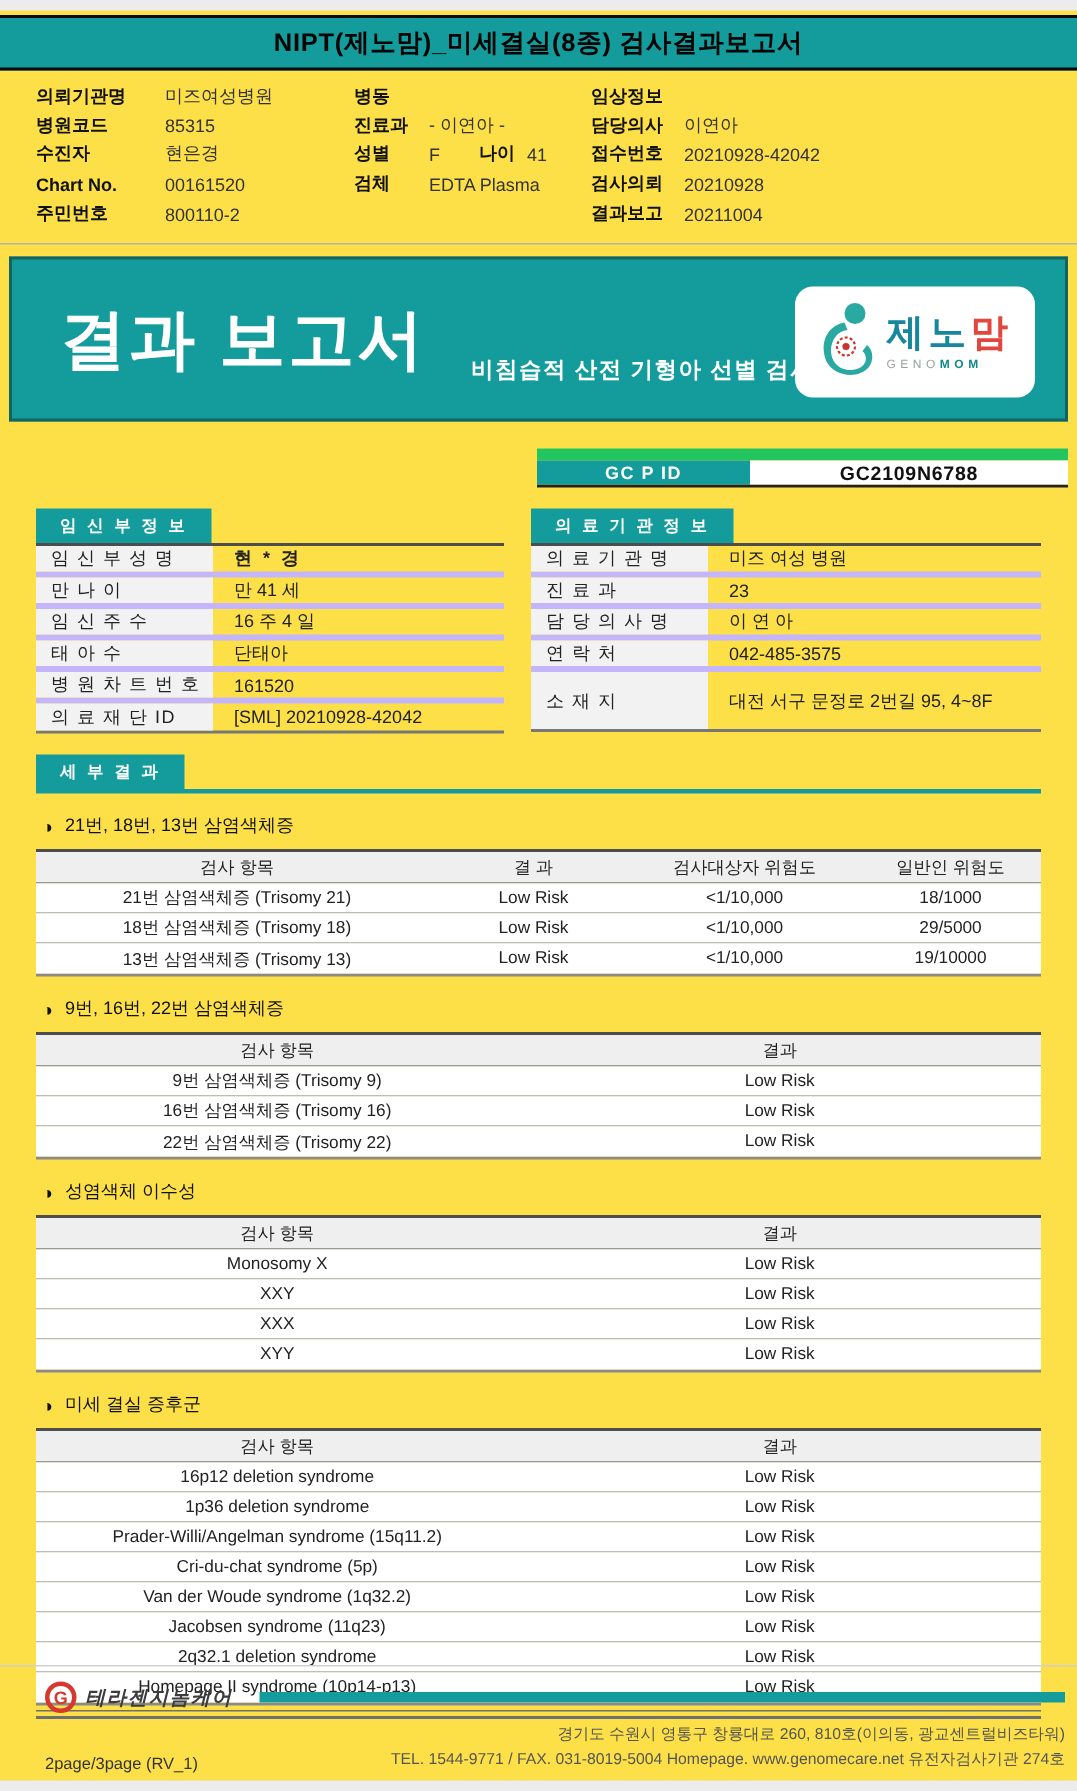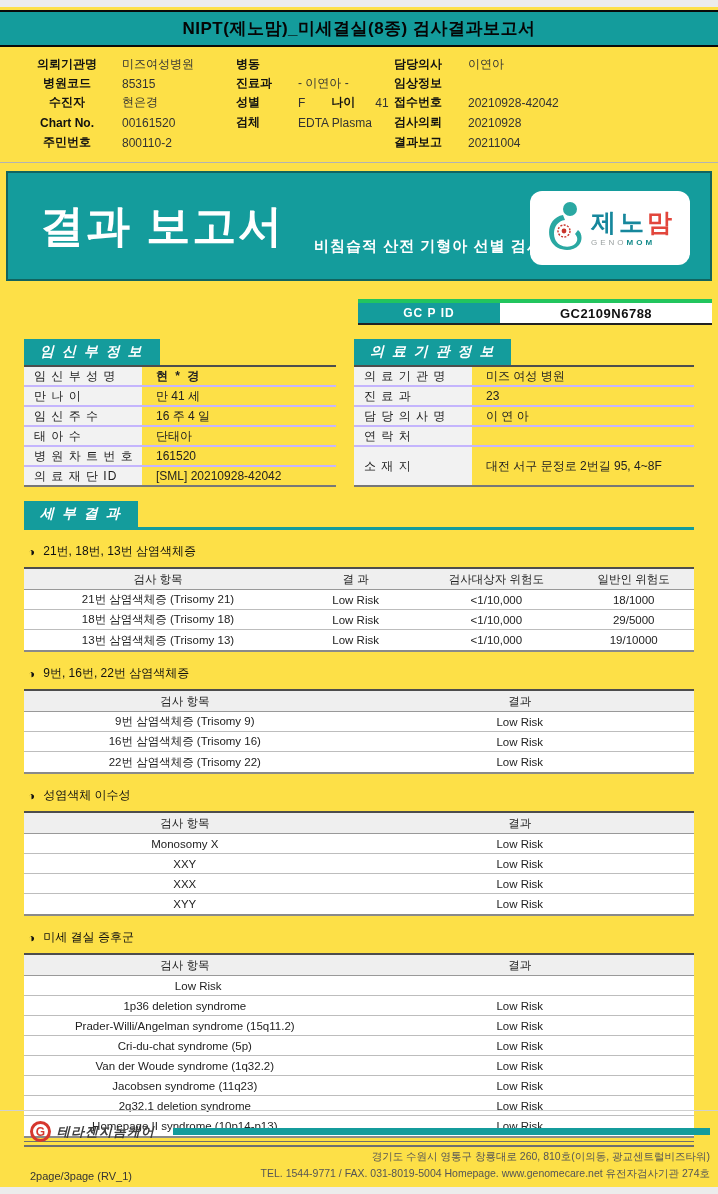"의뢰기관명" .hcol1 .hlbl { text-align: center -> none }
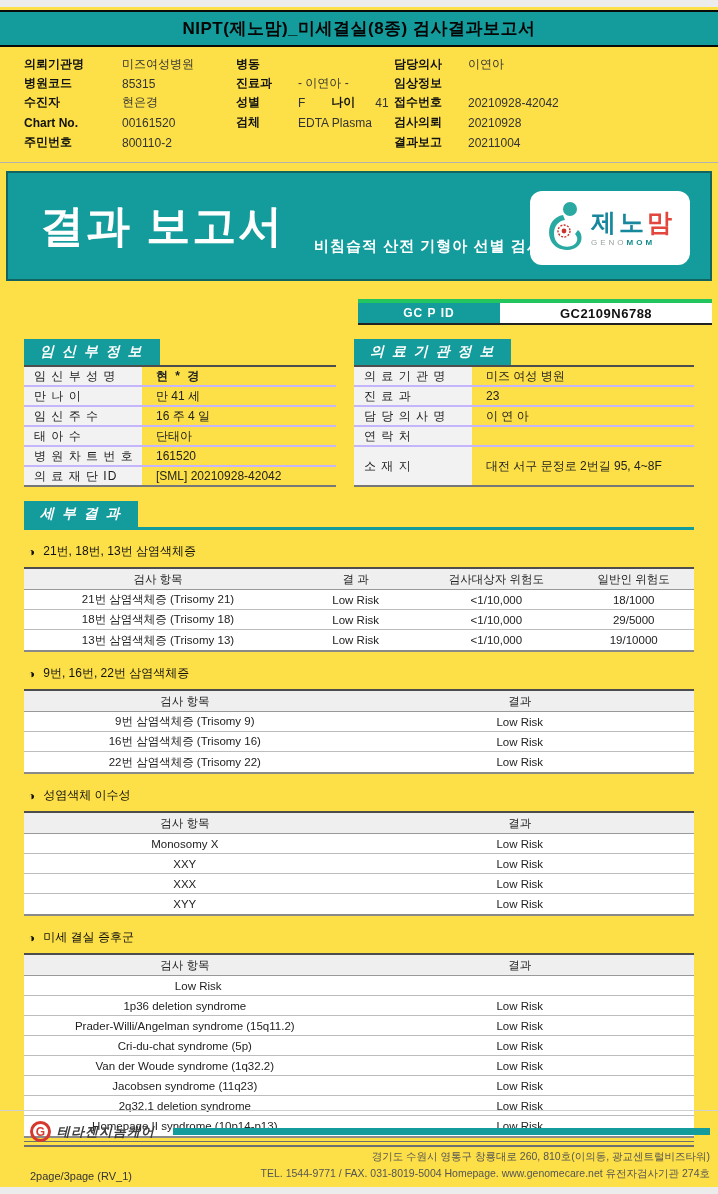"미즈여성병원" .hval { margin-left: 12px -> none }
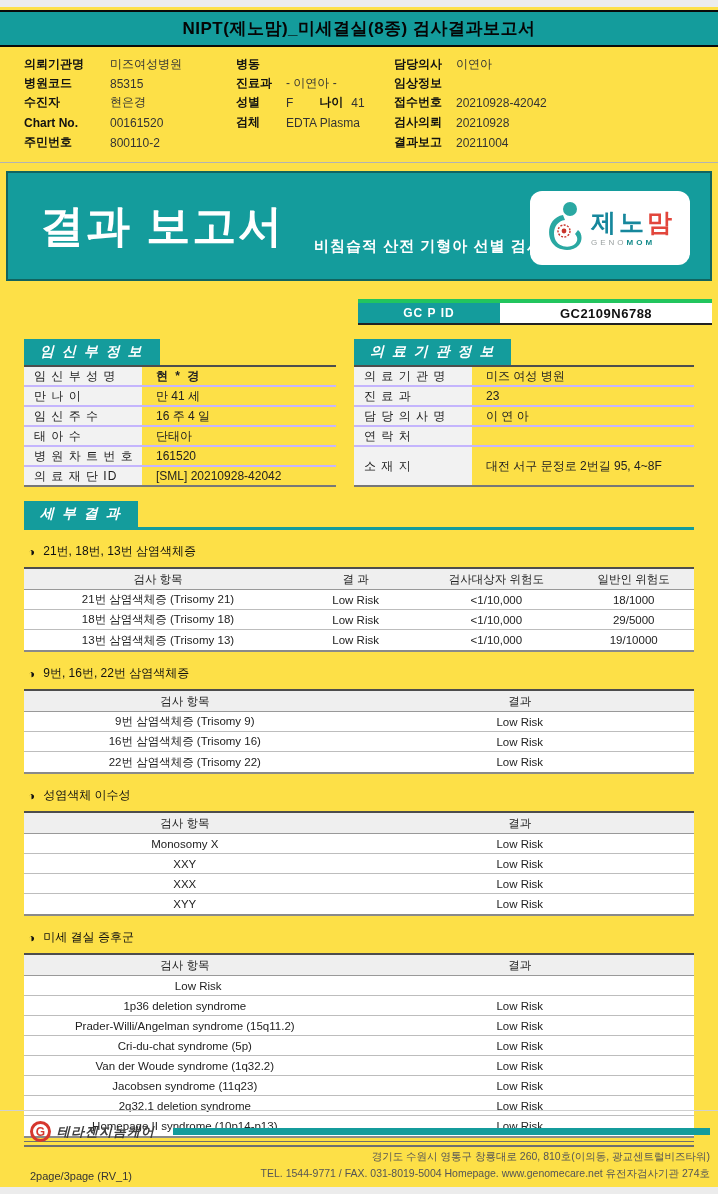"담당의사" div.hrow { order: before "임상정보" -> after "임상정보" }
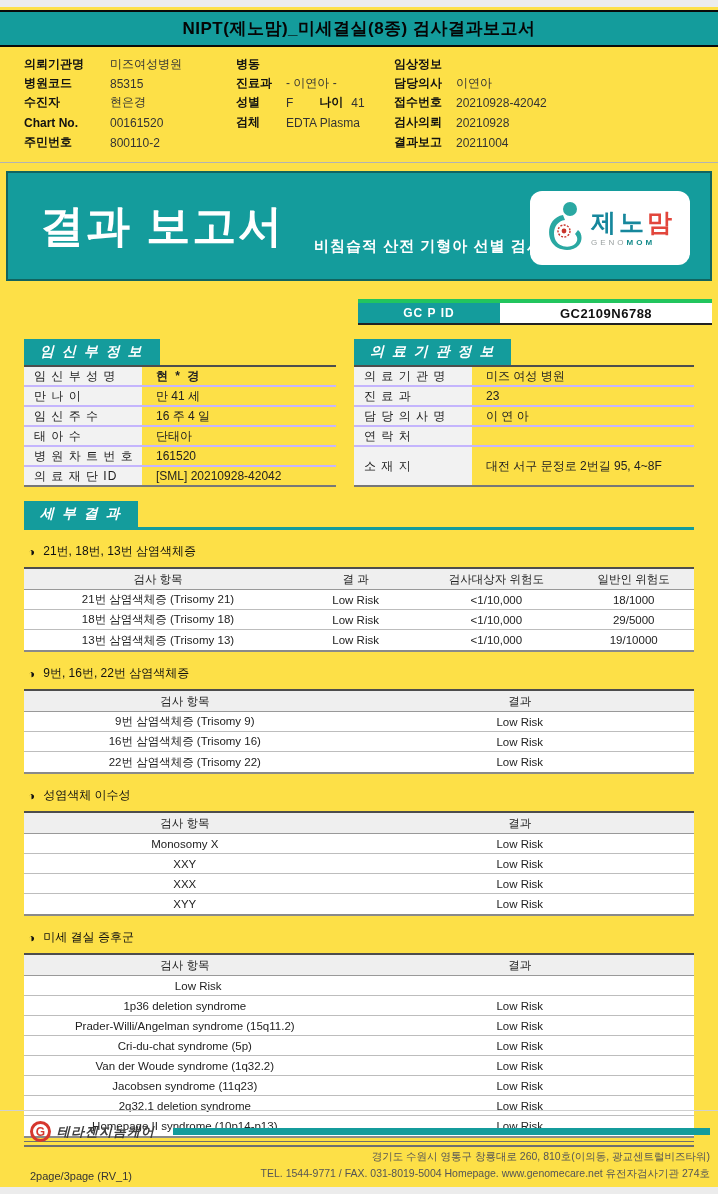"GC P ID" .gcp { border-top: 4px solid #22c55e -> 8px solid #22c55e }
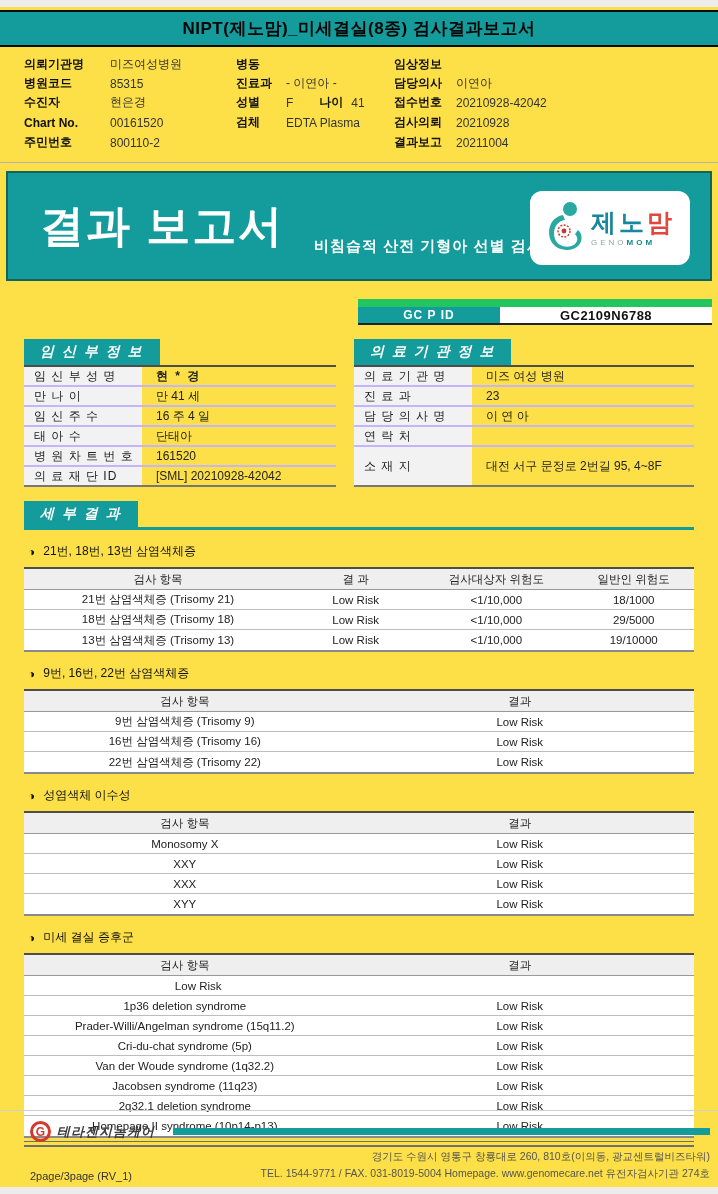"임 신 부 정 보" .tab { font-size: 14px -> 11px; font-style: italic -> none }
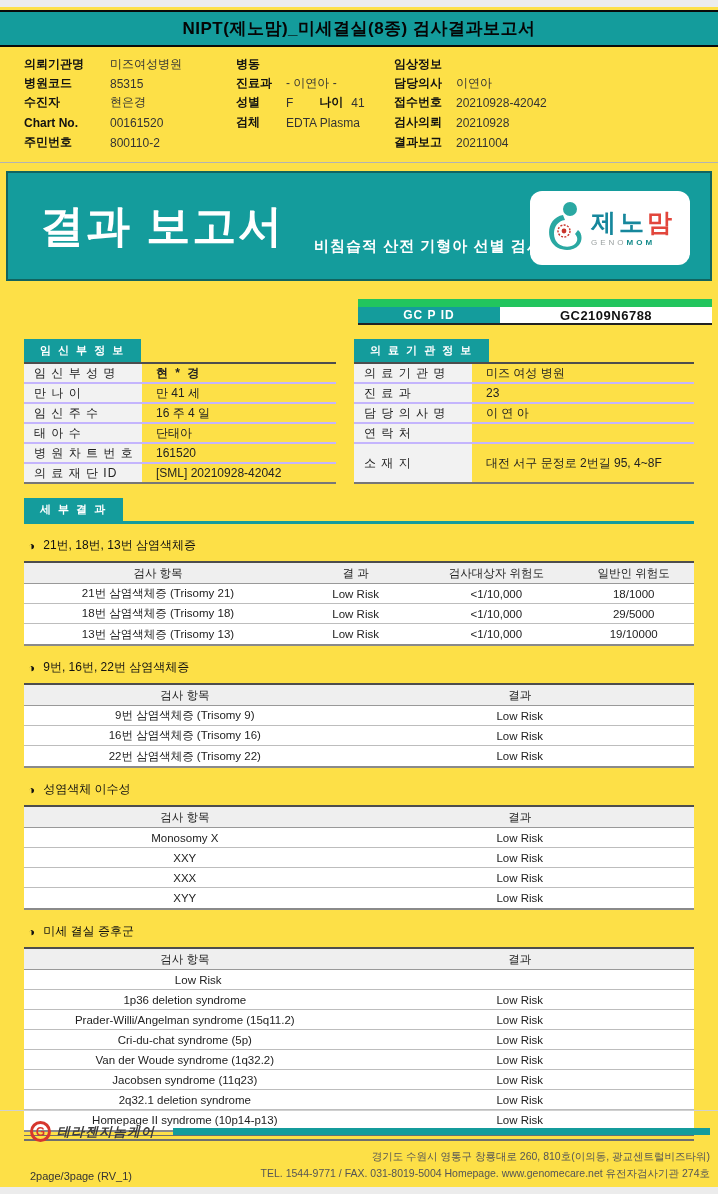"임 신 부 성 명" .irow { border-bottom: 2px solid #c4b5fd -> 4px solid #c4b5fd }
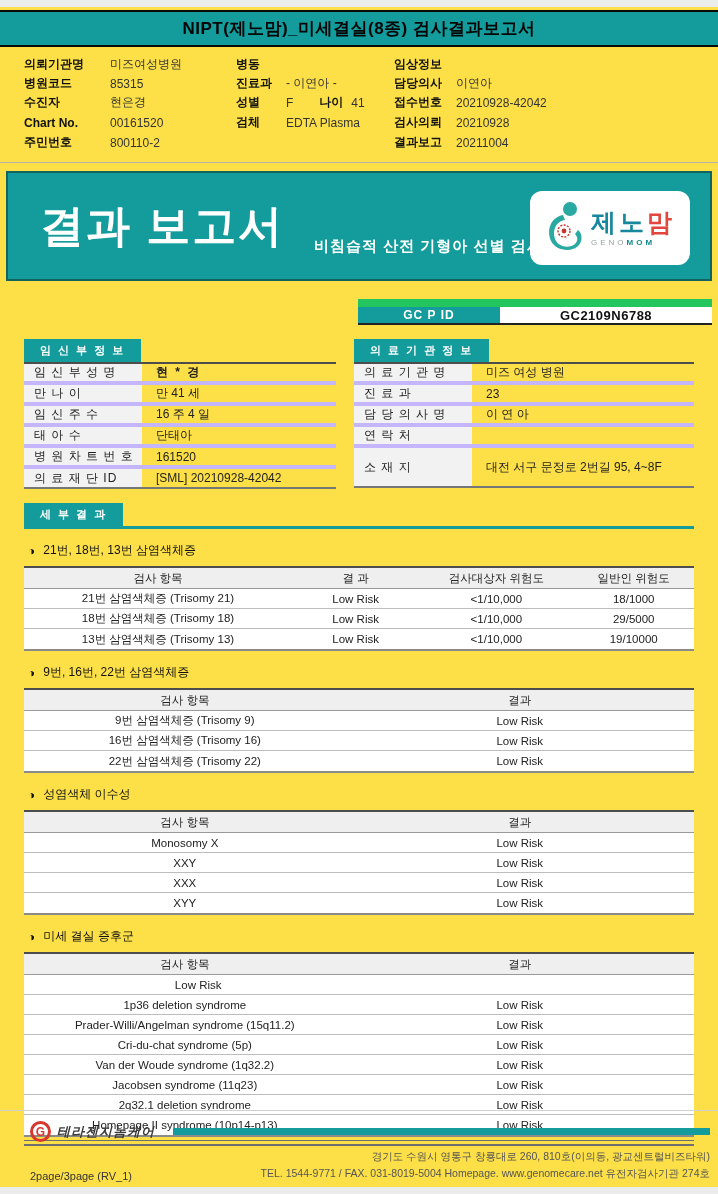"042-485-3575" span.ival { html: none -> <span>042-485-3575</span> }
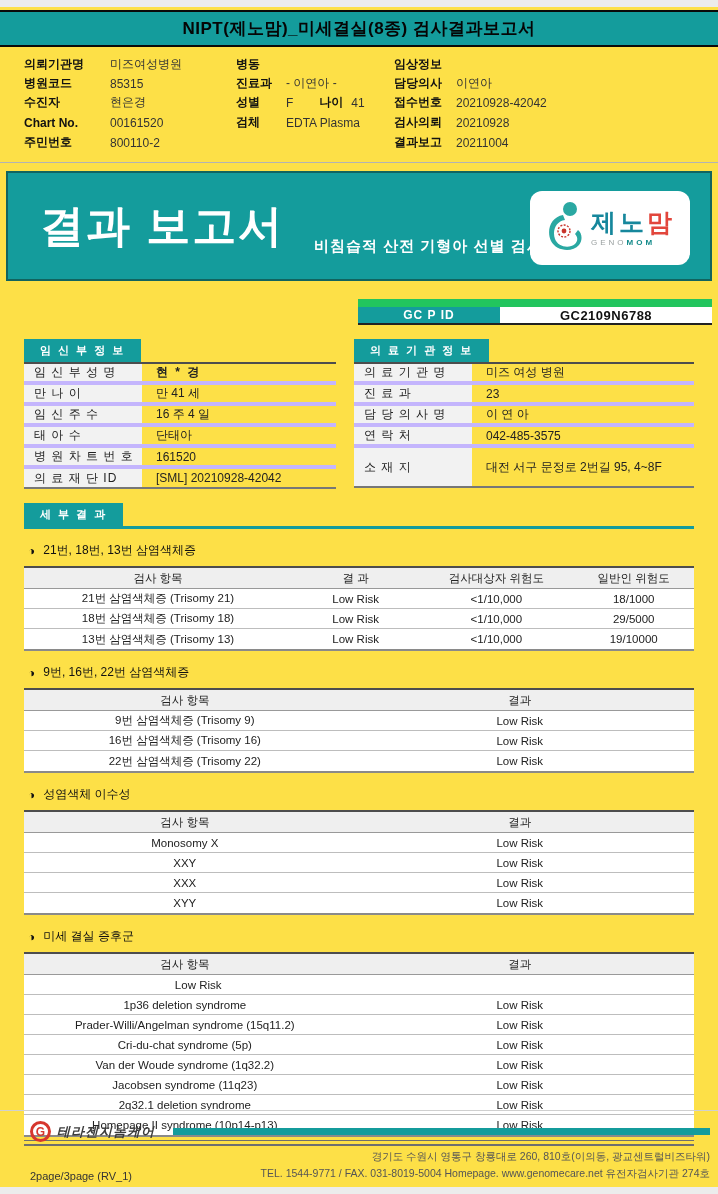"16p12 deletion syndrome" span.cell { html: none -> <span>16p12 deletion syndrome</span> }
